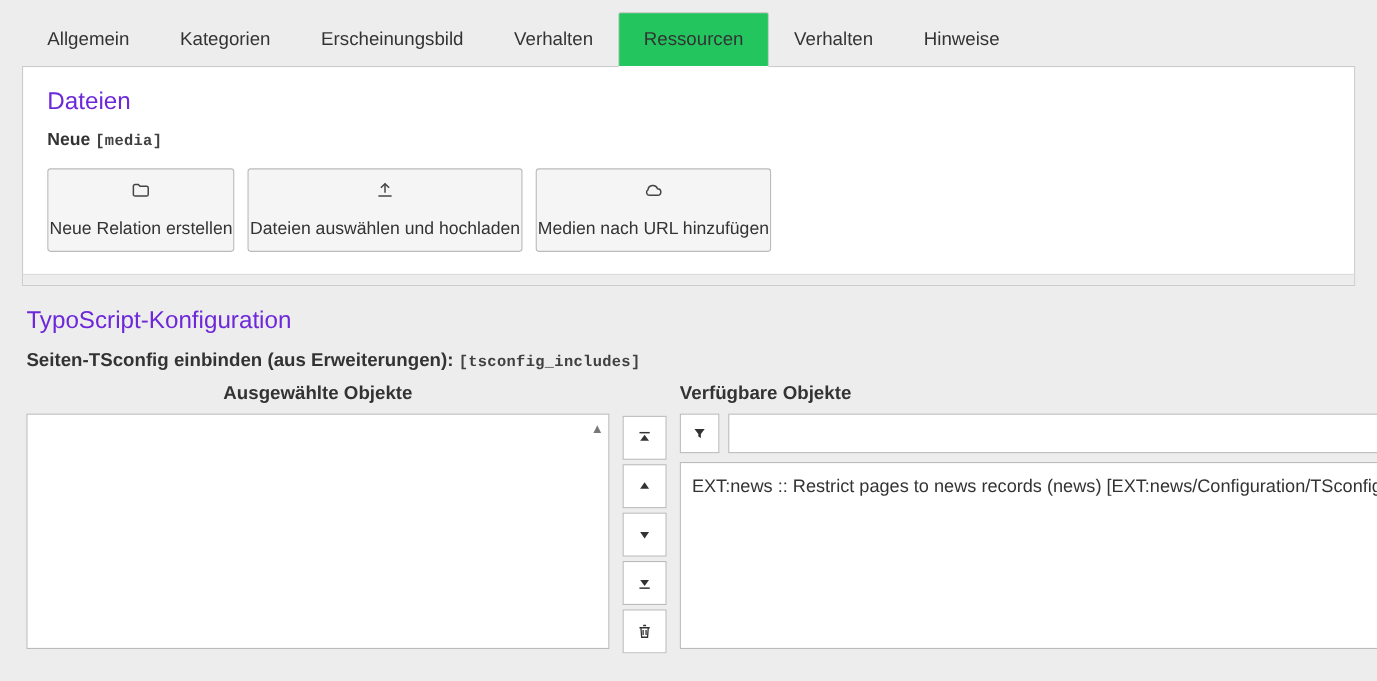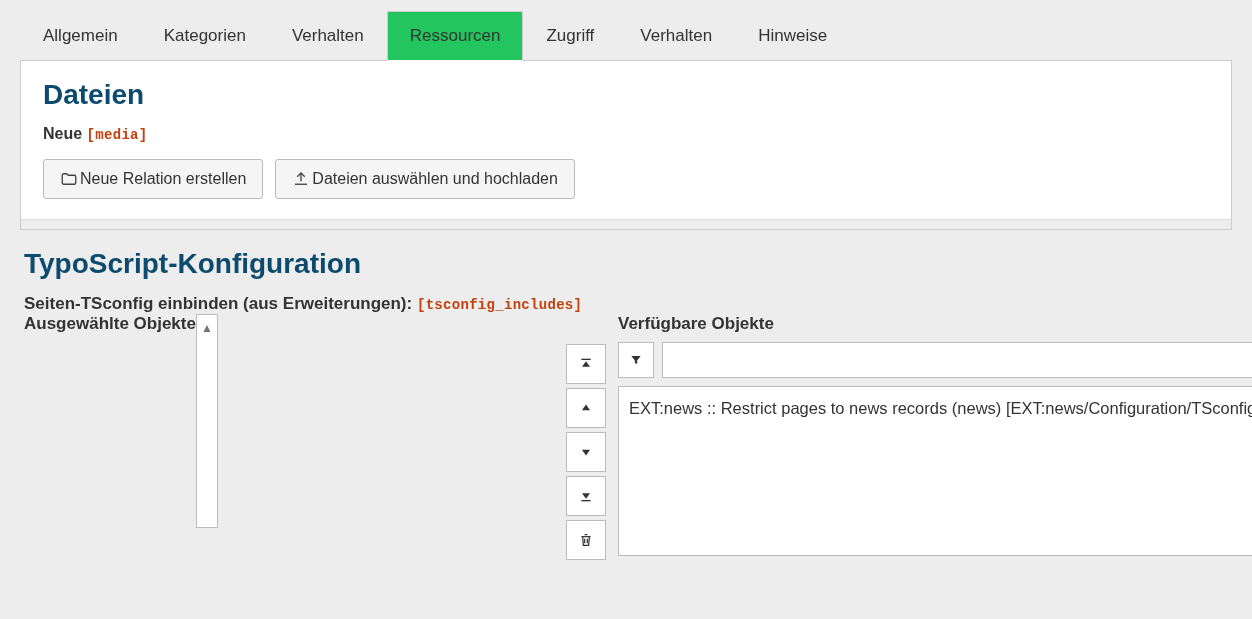"Erscheinungsbild" div.tab { html: none -> <div>Erscheinungsbild</div> }
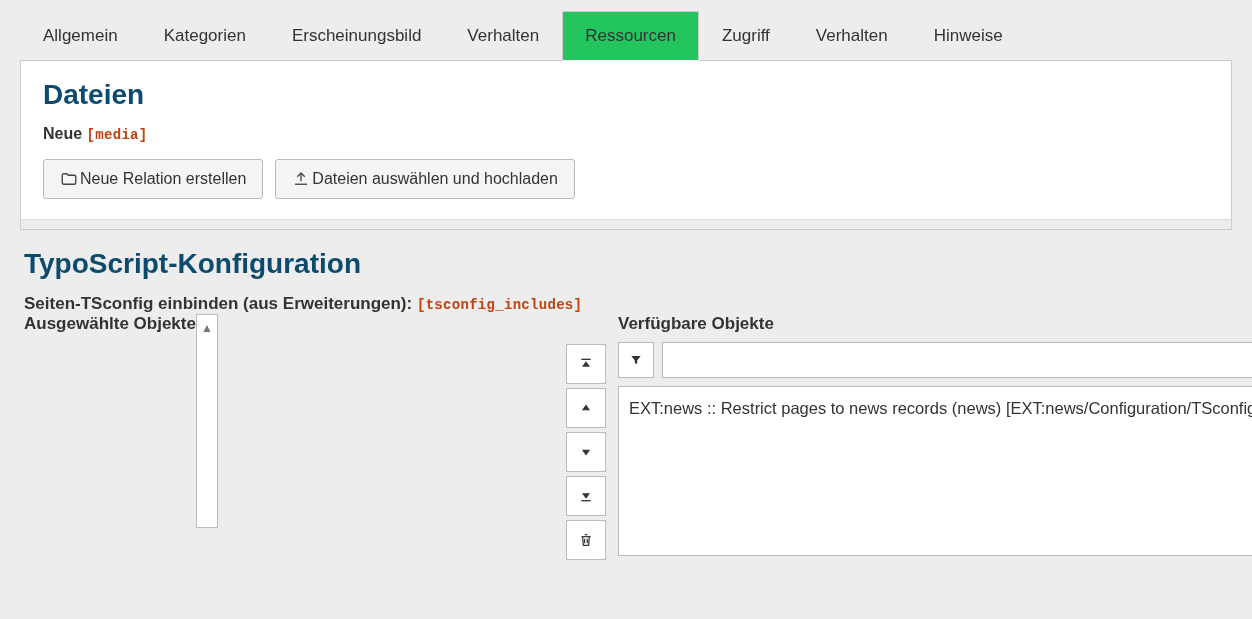"Zugriff" div.tab { html: <div>Zugriff</div> -> none }
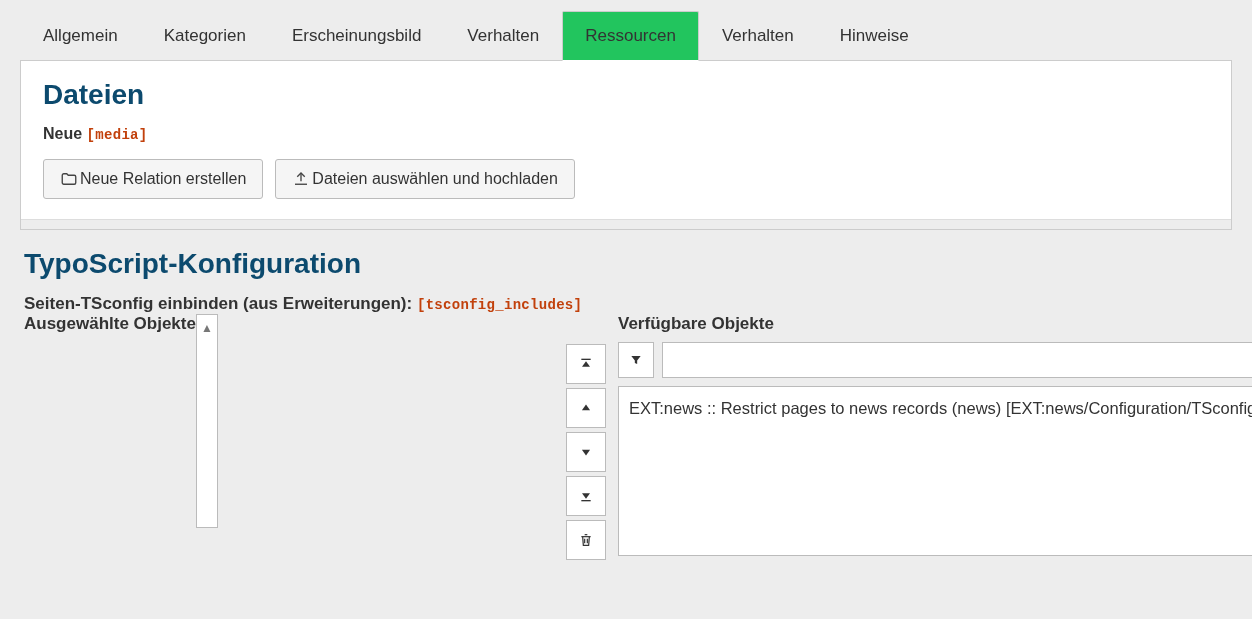"Dateien" h2.section-head { color: #0c4a6e -> #6d28d9; font-size: 28px -> 22px; font-weight: 700 -> 400 }
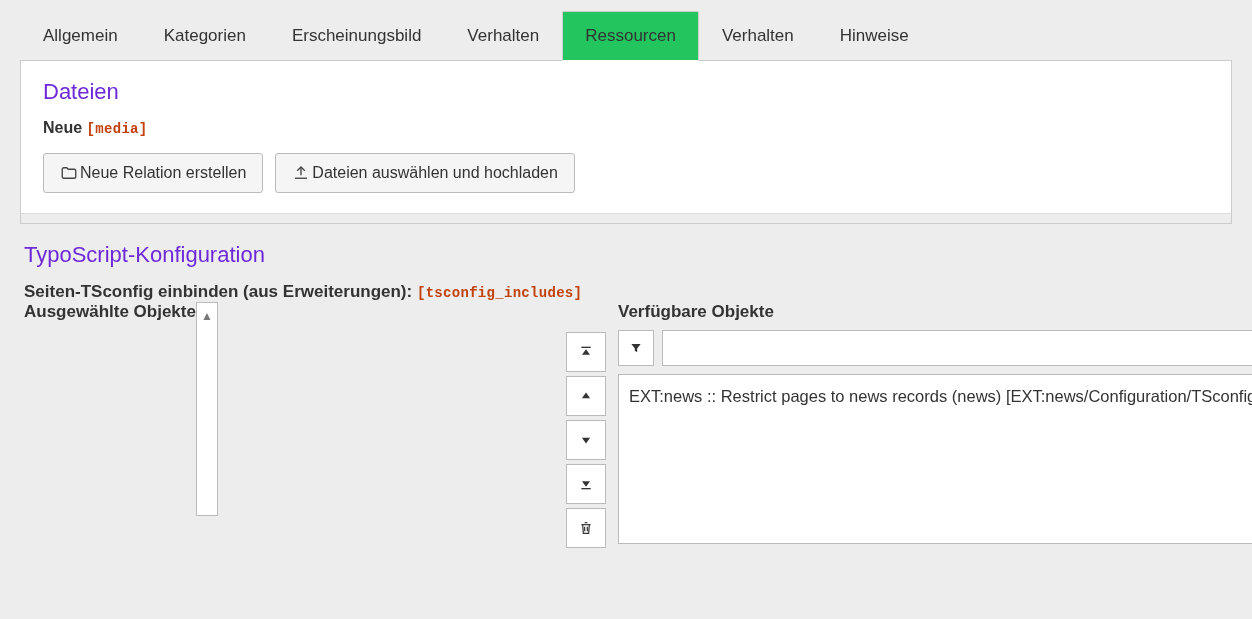"[media]" .sysname { color: #c2410c -> #404040 }
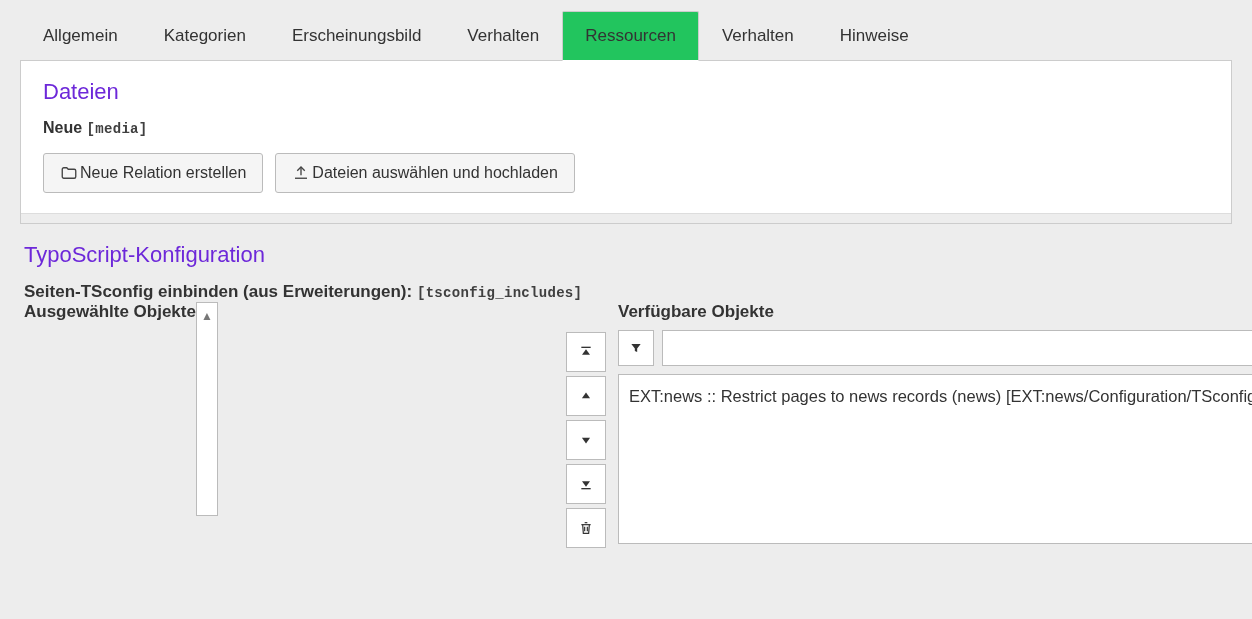"Neue Relation erstellen" .btn { flex-direction: none -> column; gap: 2px -> 18px; padding: 10px 16px -> 10px 1px }
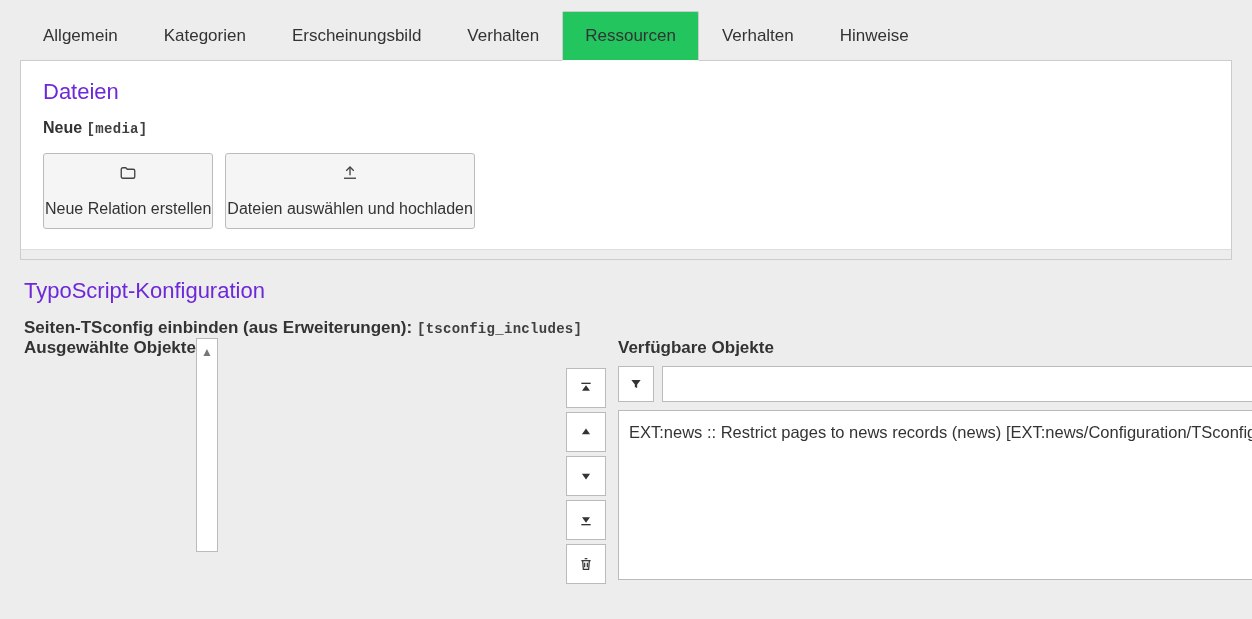"Medien nach URL hinzufügen" button.btn { html: none -> <button> <span> <svg> <path></path> </svg> </span> <span>Medien nach URL hinzufügen</span> </button> }
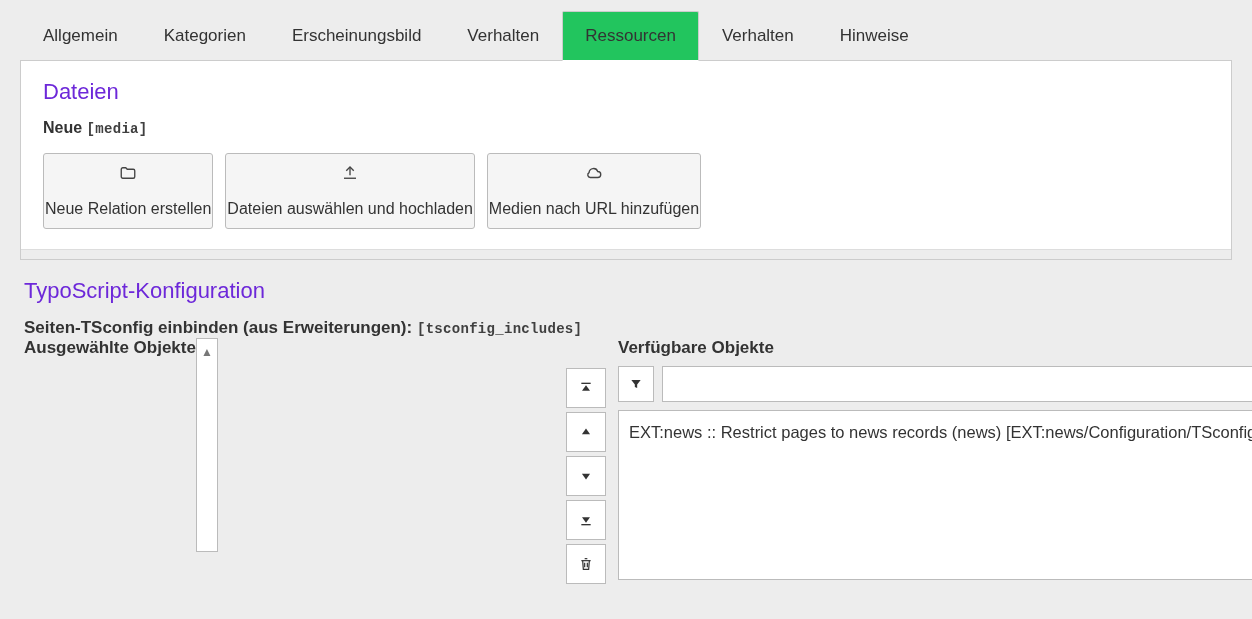"Seiten-TSconfig einbinden (aus" .ts-head { margin-bottom: 0 -> 10px }
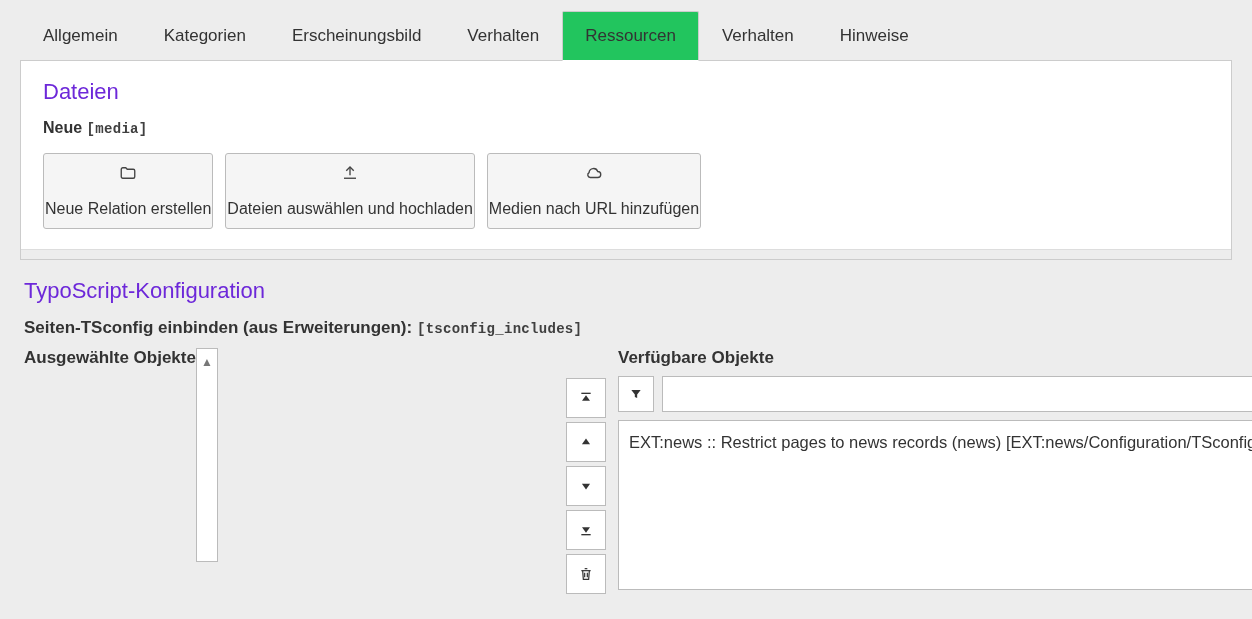"Ausgewählte Objekte" .col-left { flex-direction: row -> column }
